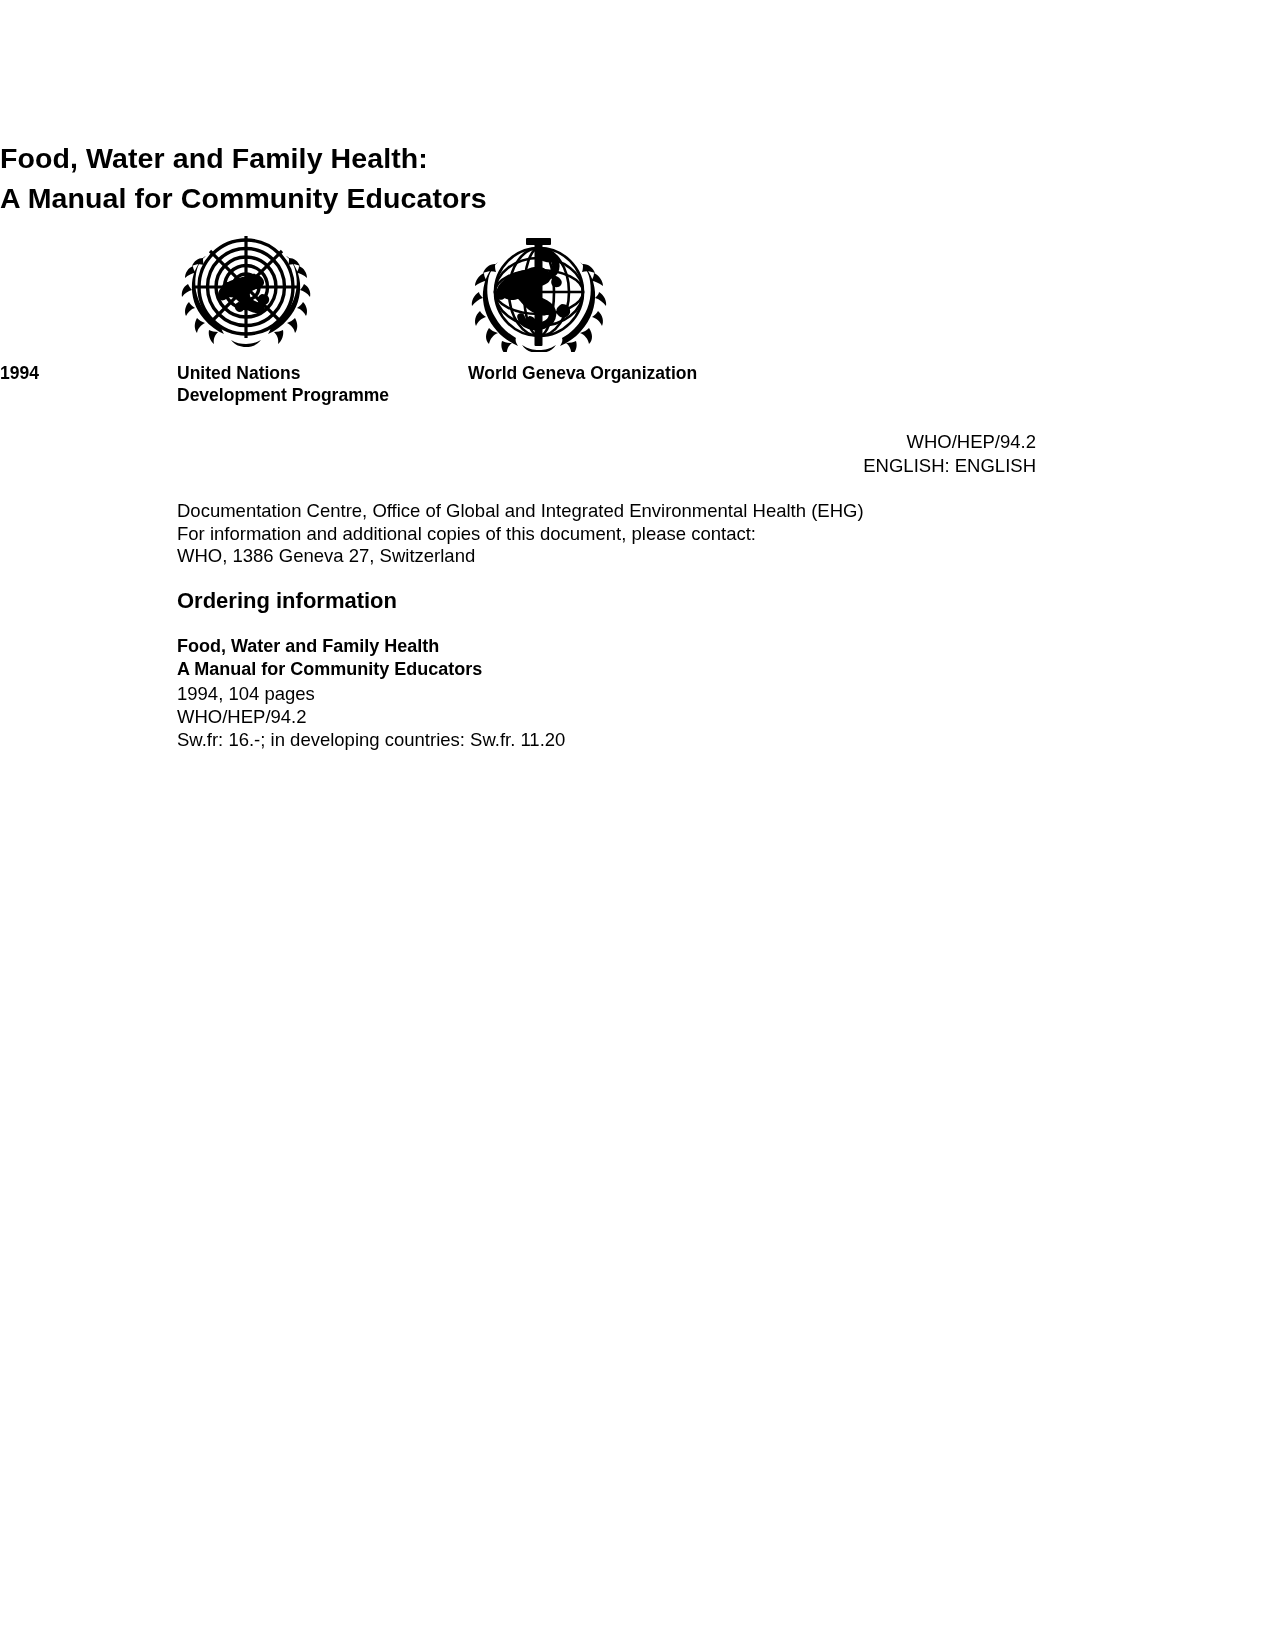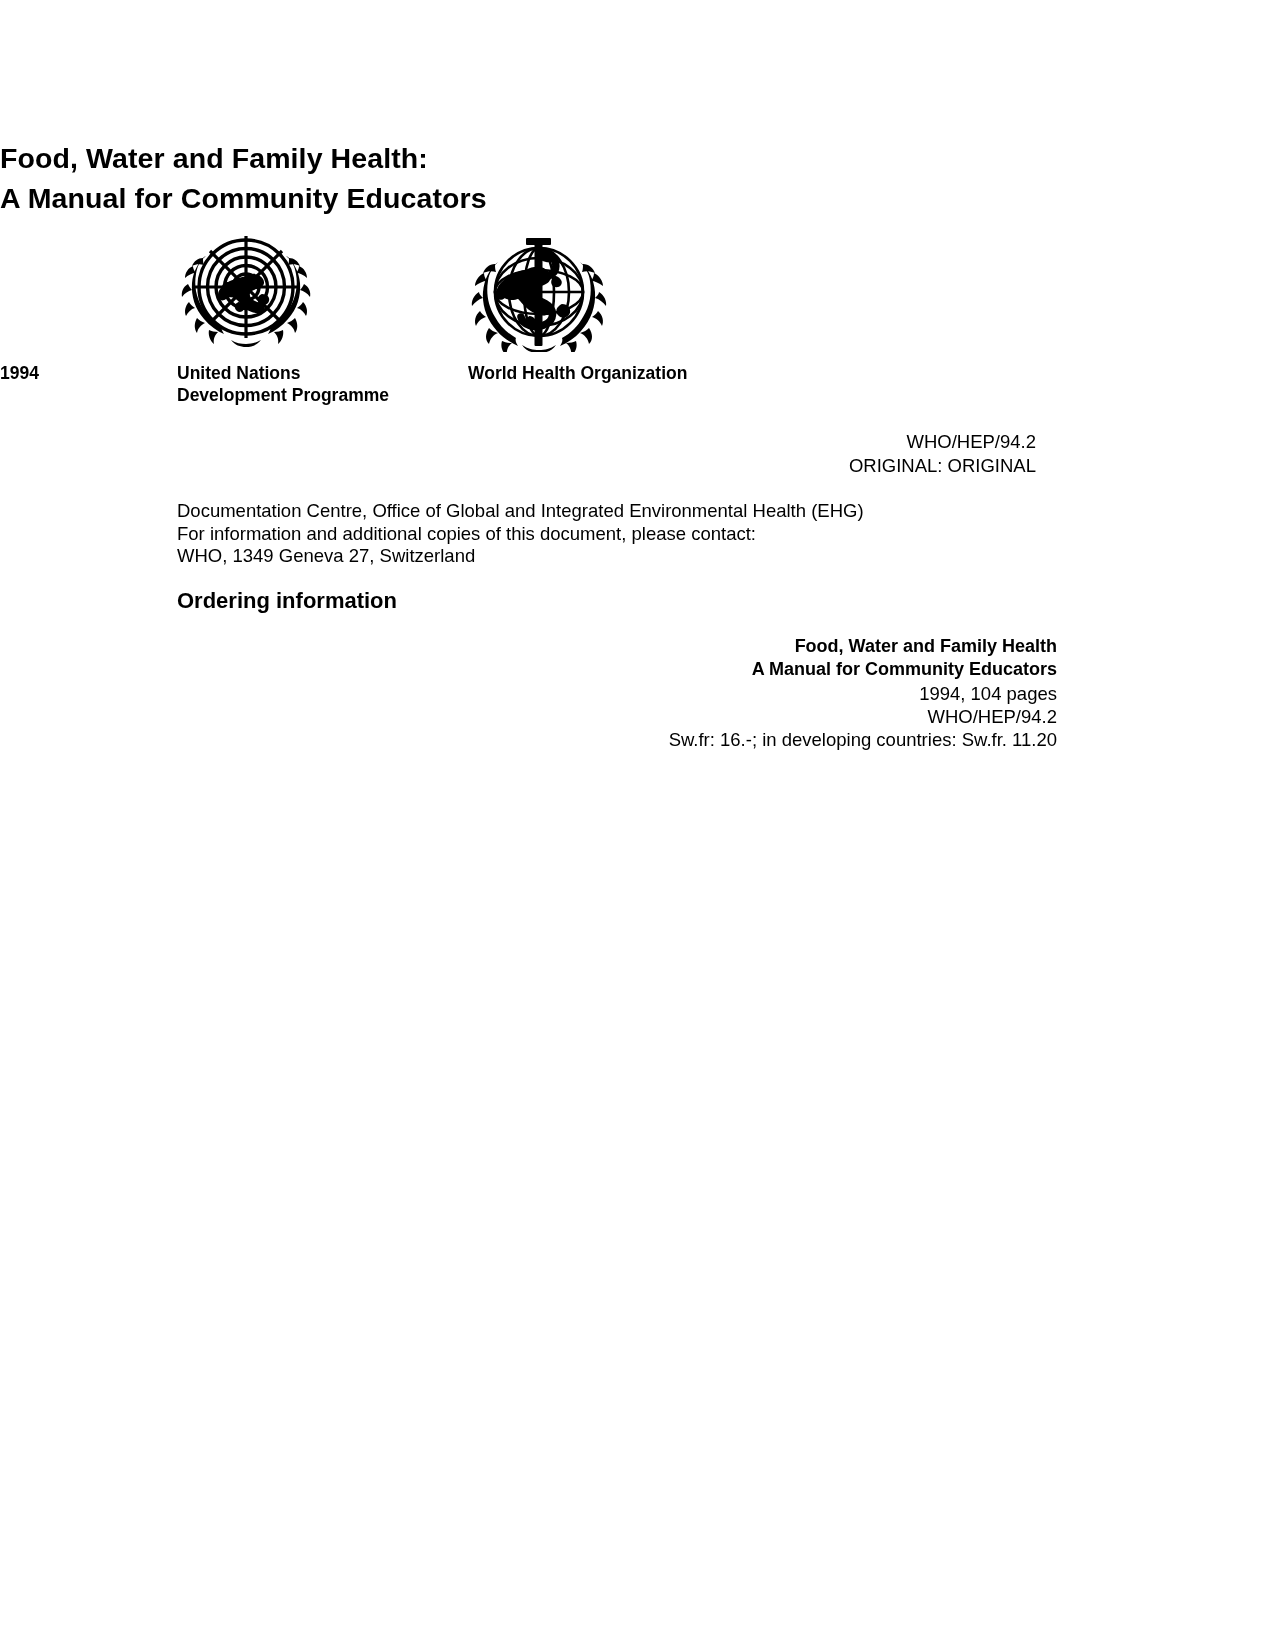"World Health Organization" div.org-label { text: Health -> Geneva }
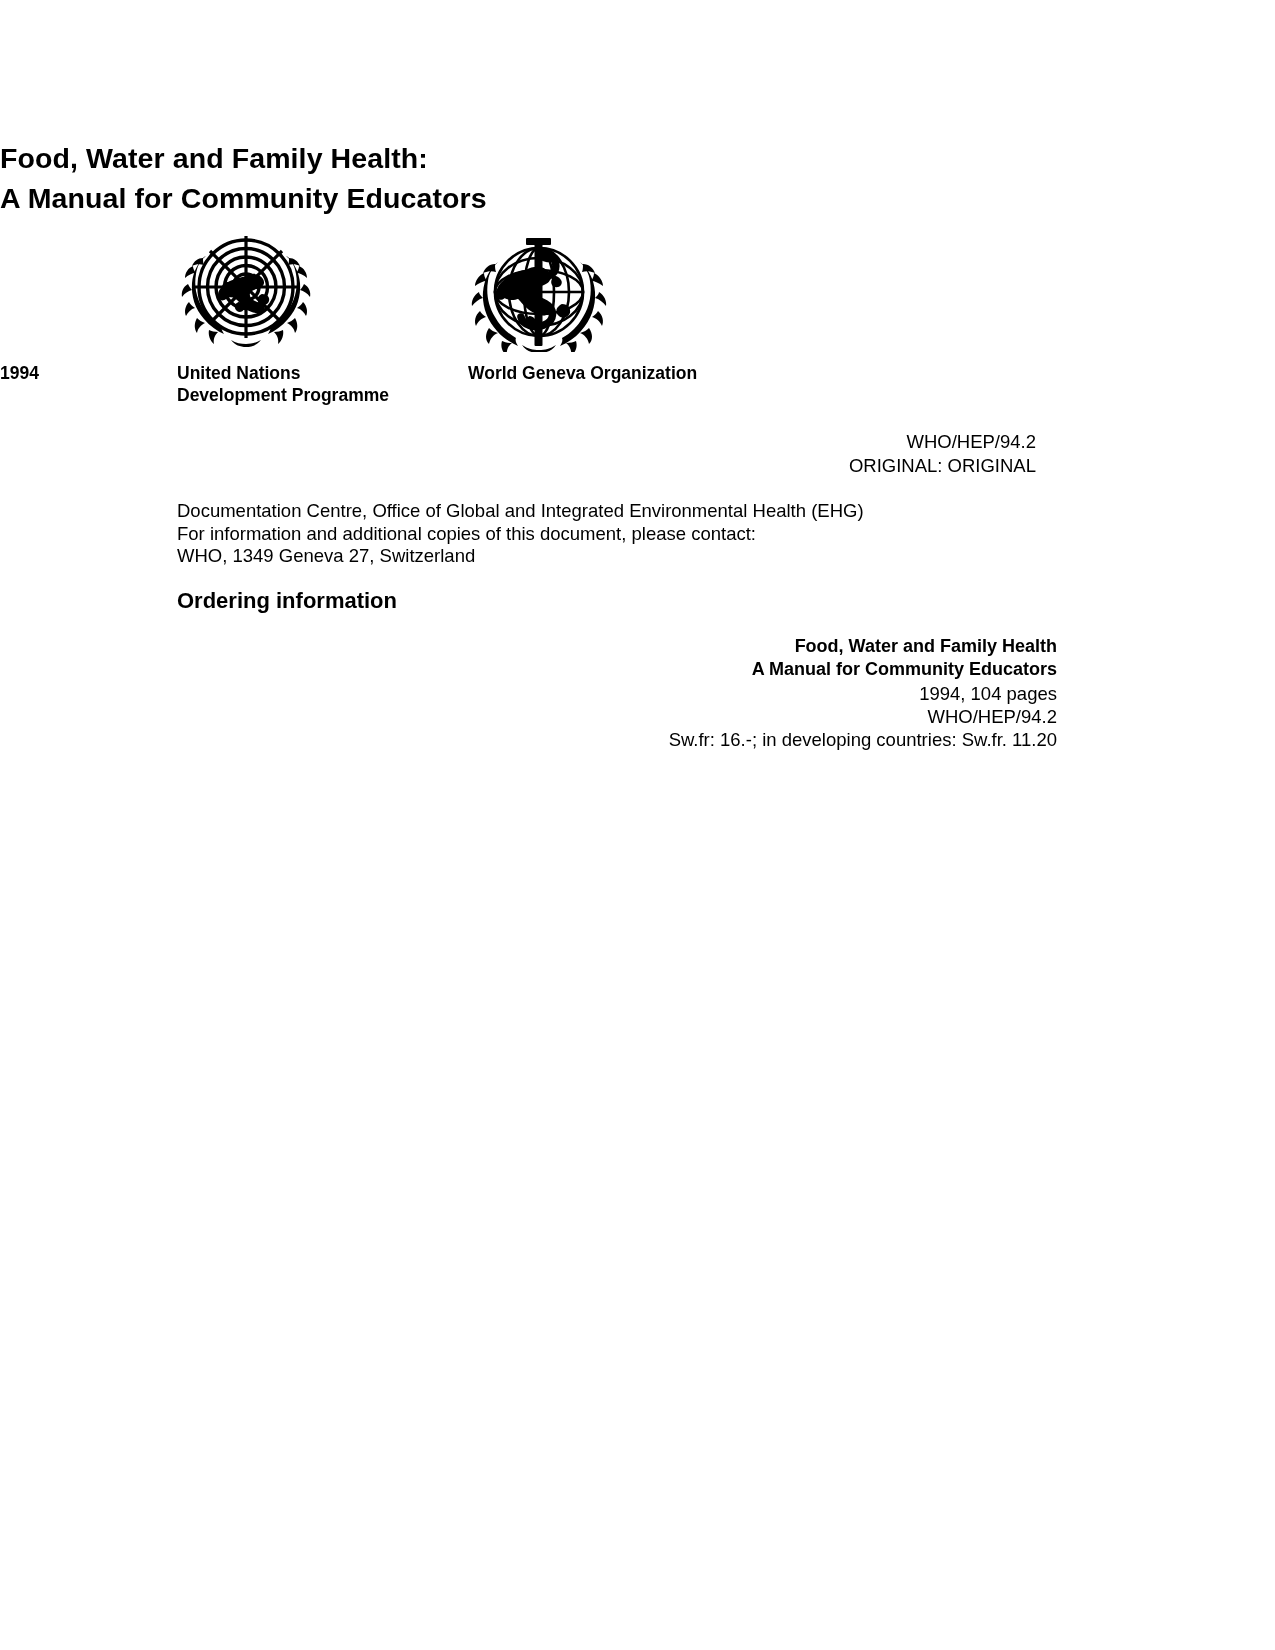"ORIGINAL: ORIGINAL" div.doccode-line { text: ORIGINAL: ORIGINAL -> ENGLISH: ENGLISH }
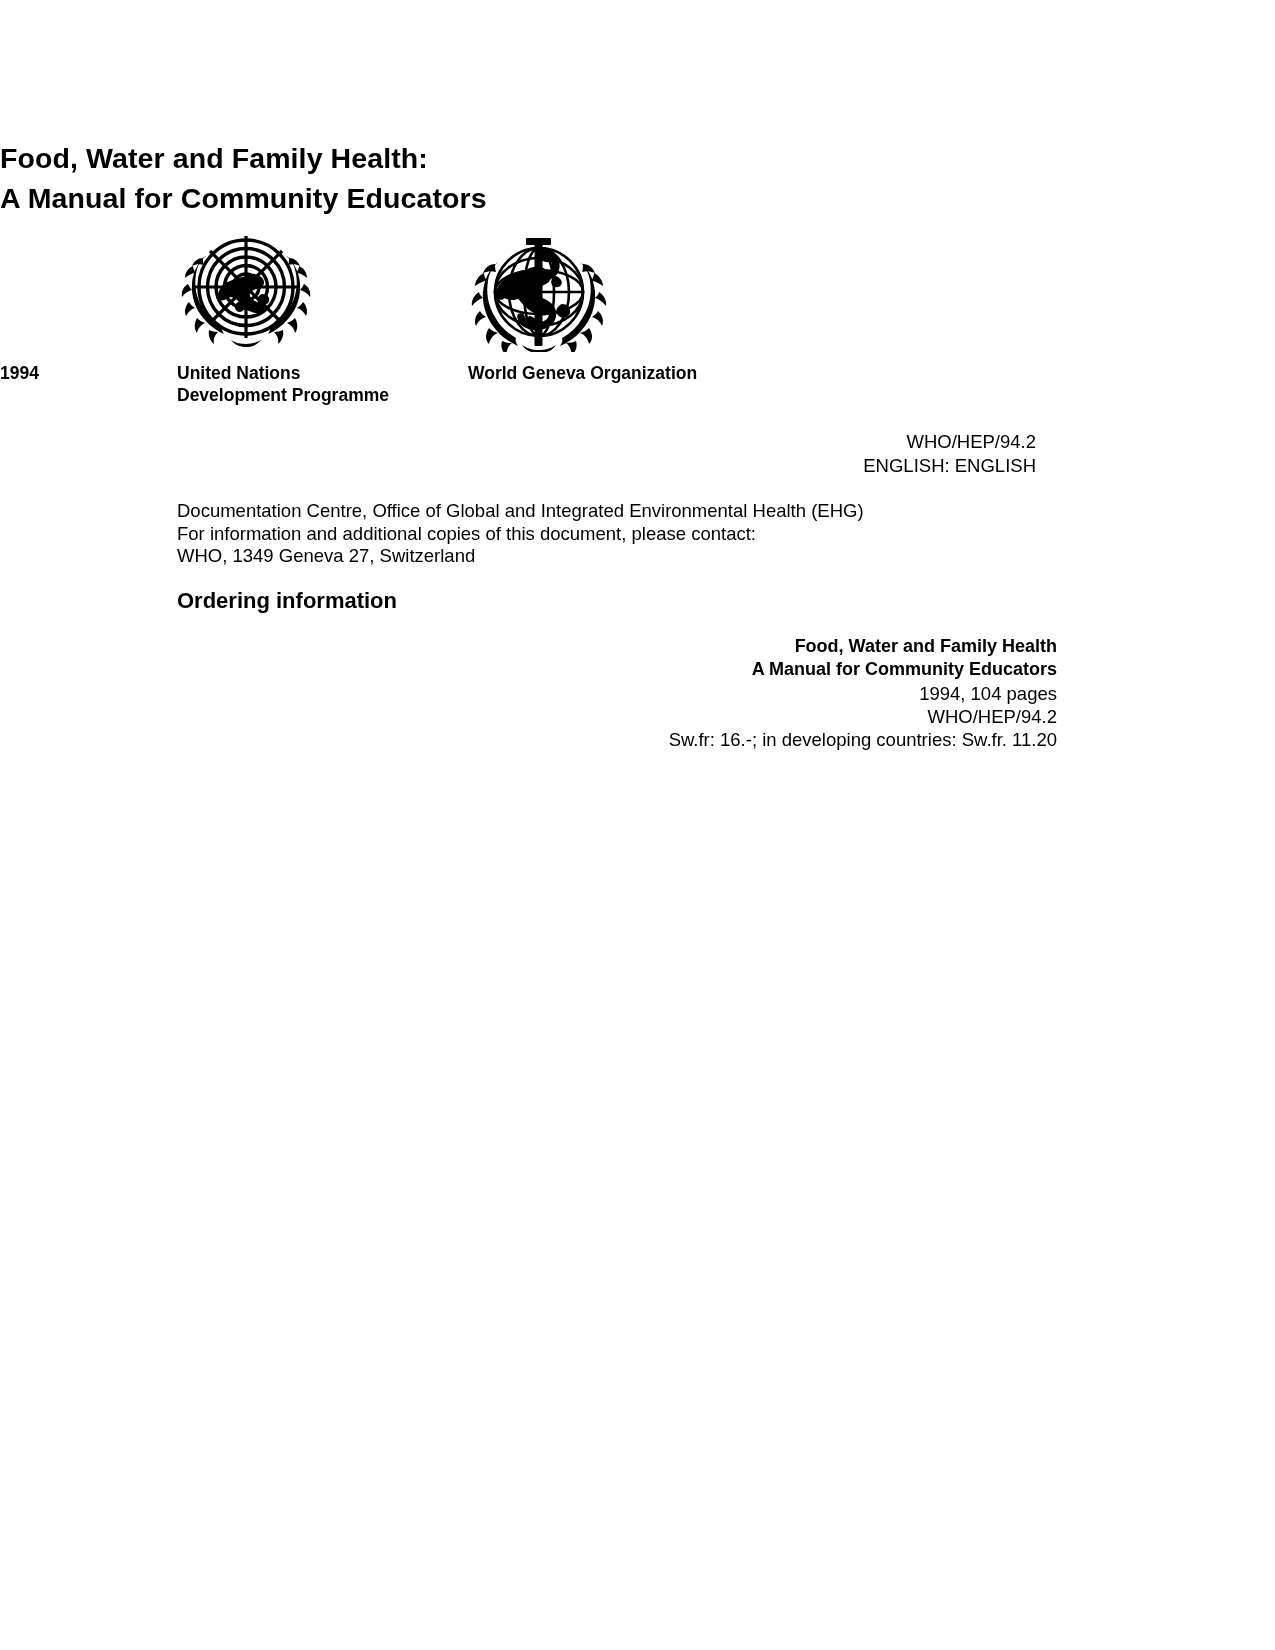"WHO, 1349 Geneva 27, Switzerland" div.contact-line { text: 1349 -> 1386 }
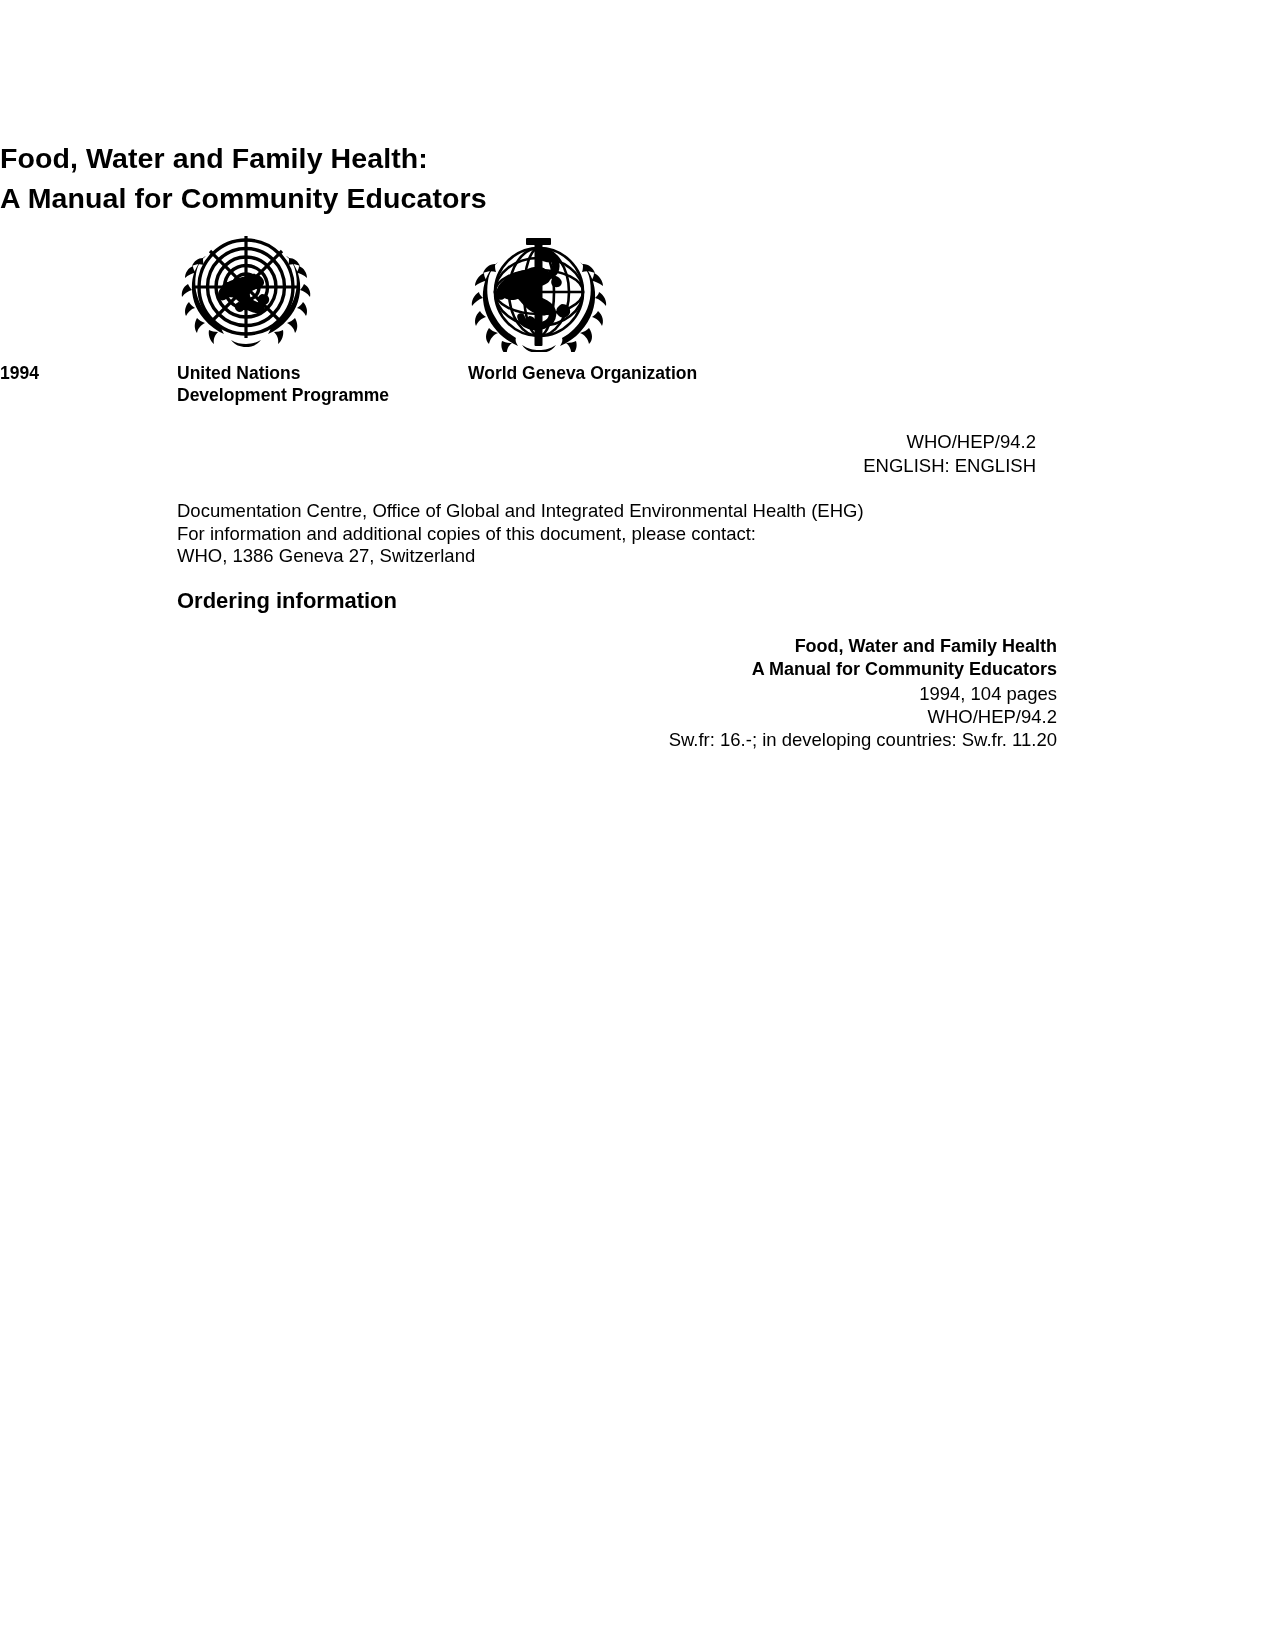"Food, Water and Family Health" .ordering-line { text-align: right -> none }
